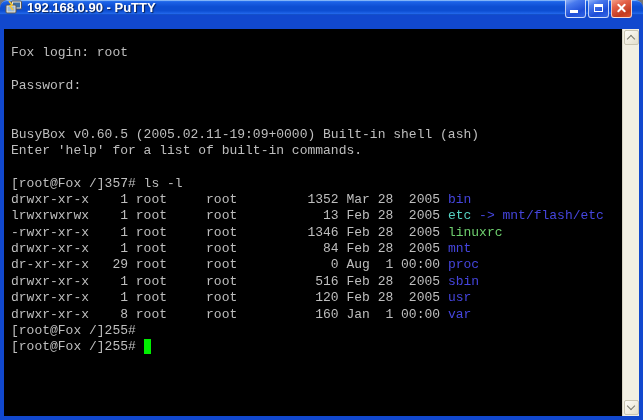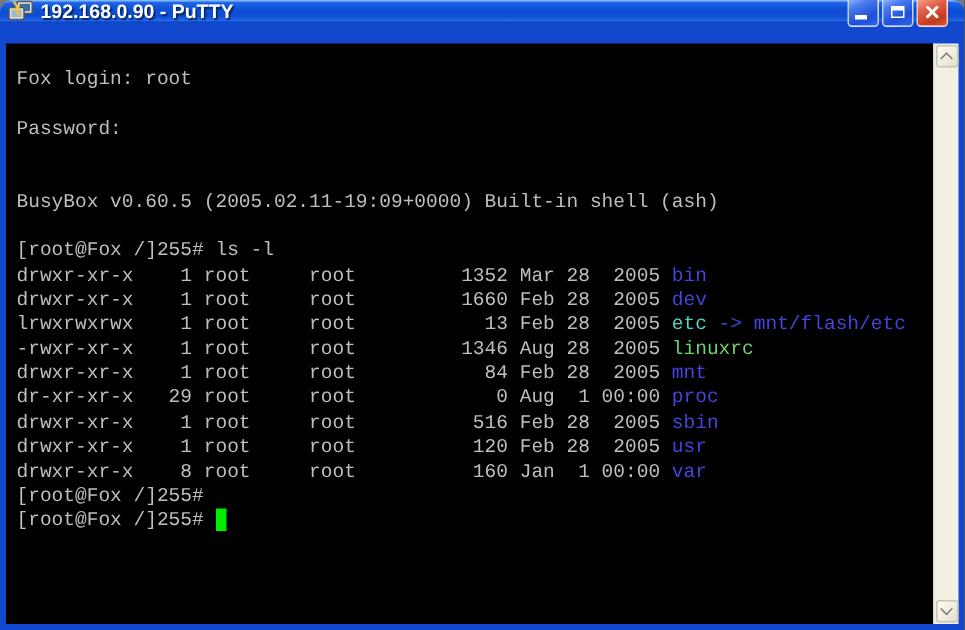"Enter 'help' for a list" div.t-line { html: none -> <div><span>Enter 'help' for a list of built-in commands.</span></div> }
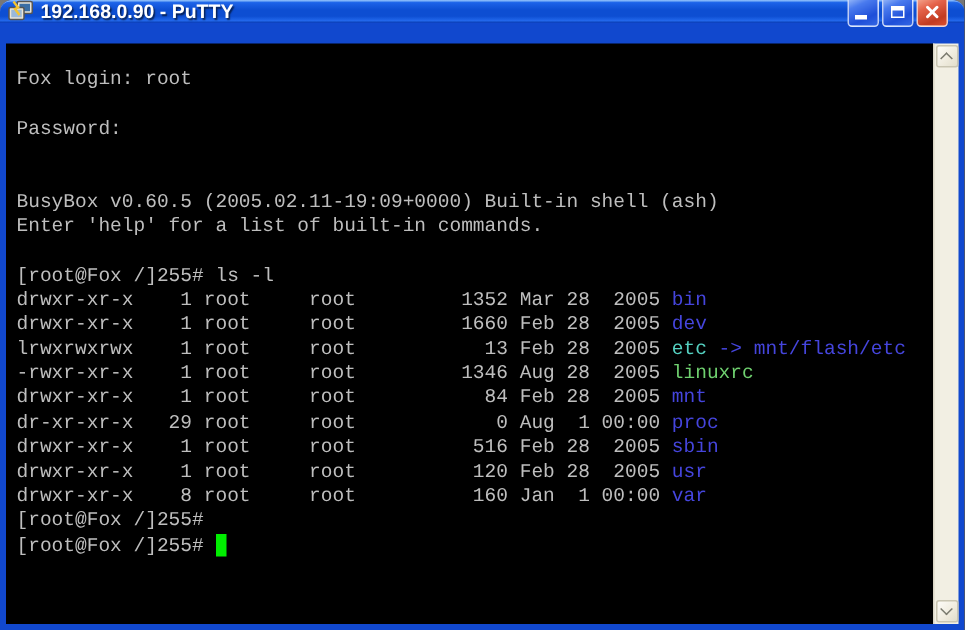"[root@Fox /]255# ls -l" span.c-fg { text: 255 -> 357 }
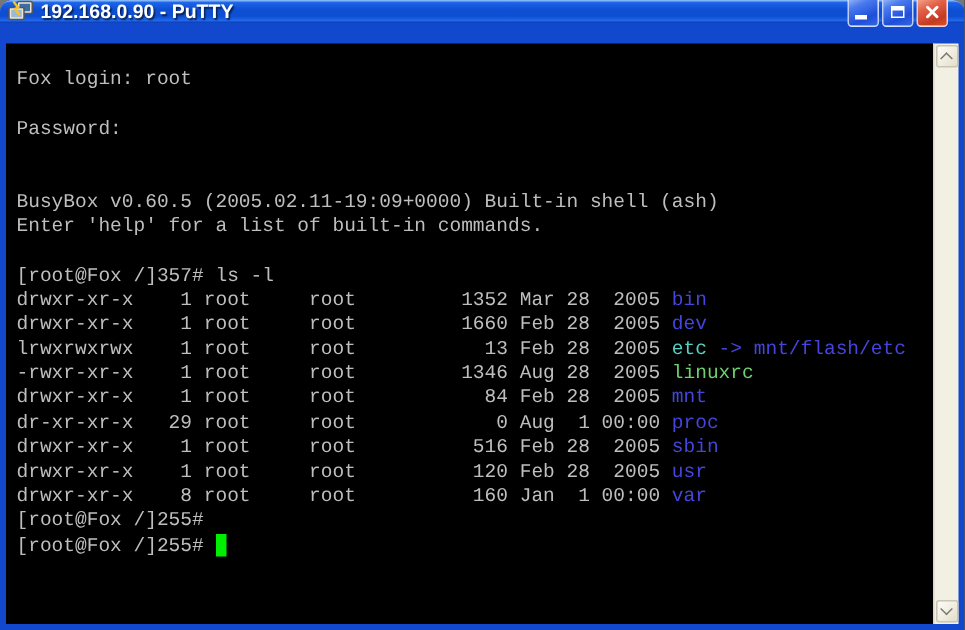"drwxr-xr-x 1 root root 1660" div.t-line { html: <div><span>drwxr-xr-x 1 root root 1660 Feb 28 2005 </span><span>dev</span></div> -> none }
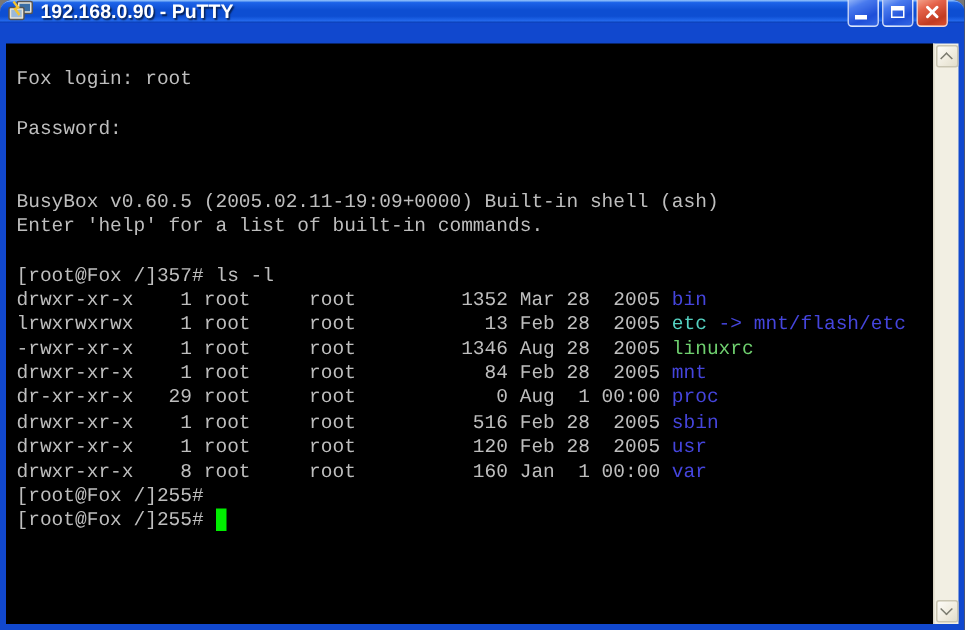"-rwxr-xr-x 1 root root 1346" span.c-fg { text: Aug -> Feb }
